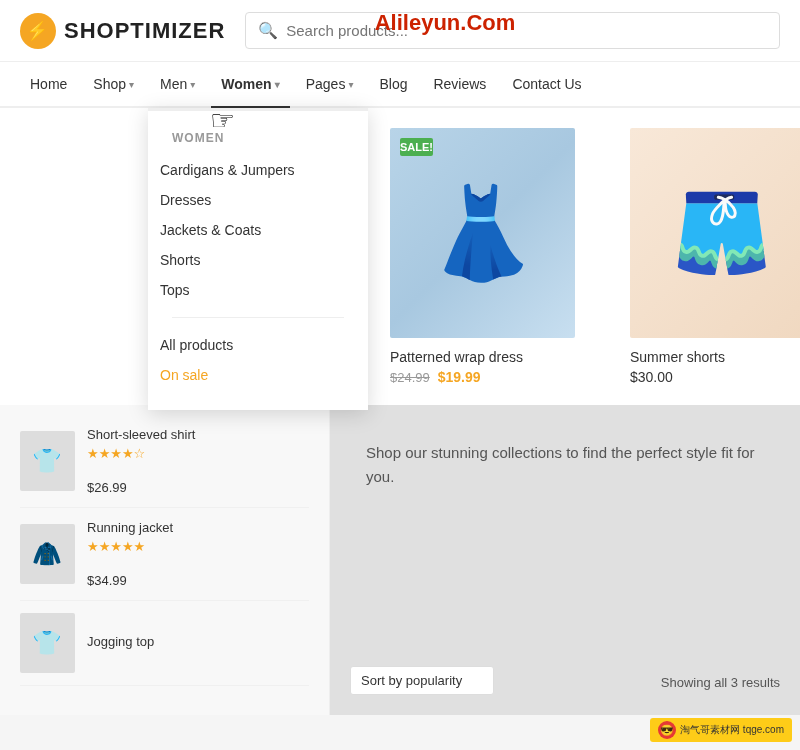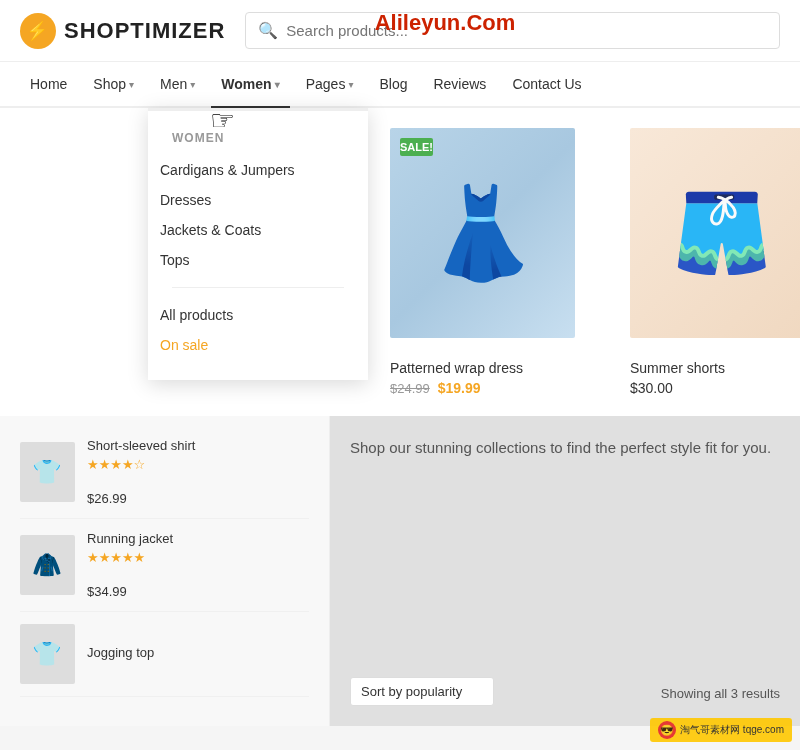"Shorts" a.dropdown-item { html: none -> <a>Shorts</a> }
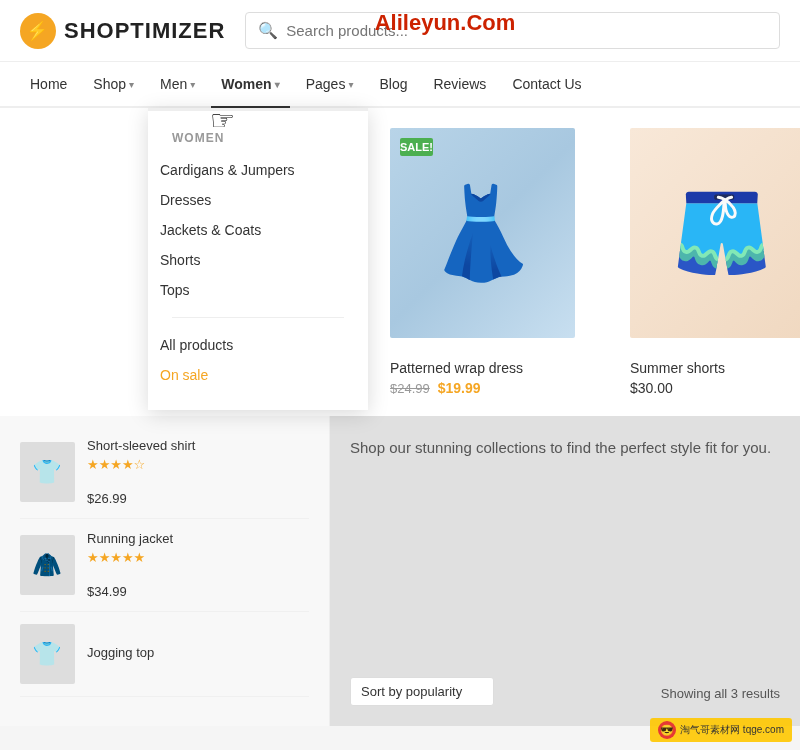"Patterned wrap dress" .product-title { margin-top: 22px -> 11px }
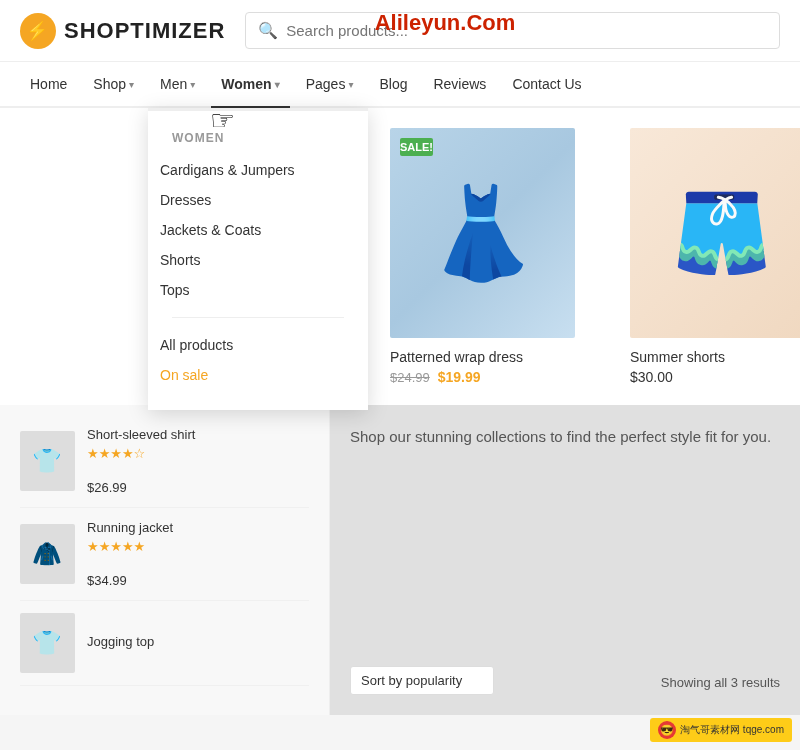"Shop our stunning collections to" .right-content { padding: 20px -> 36px }
